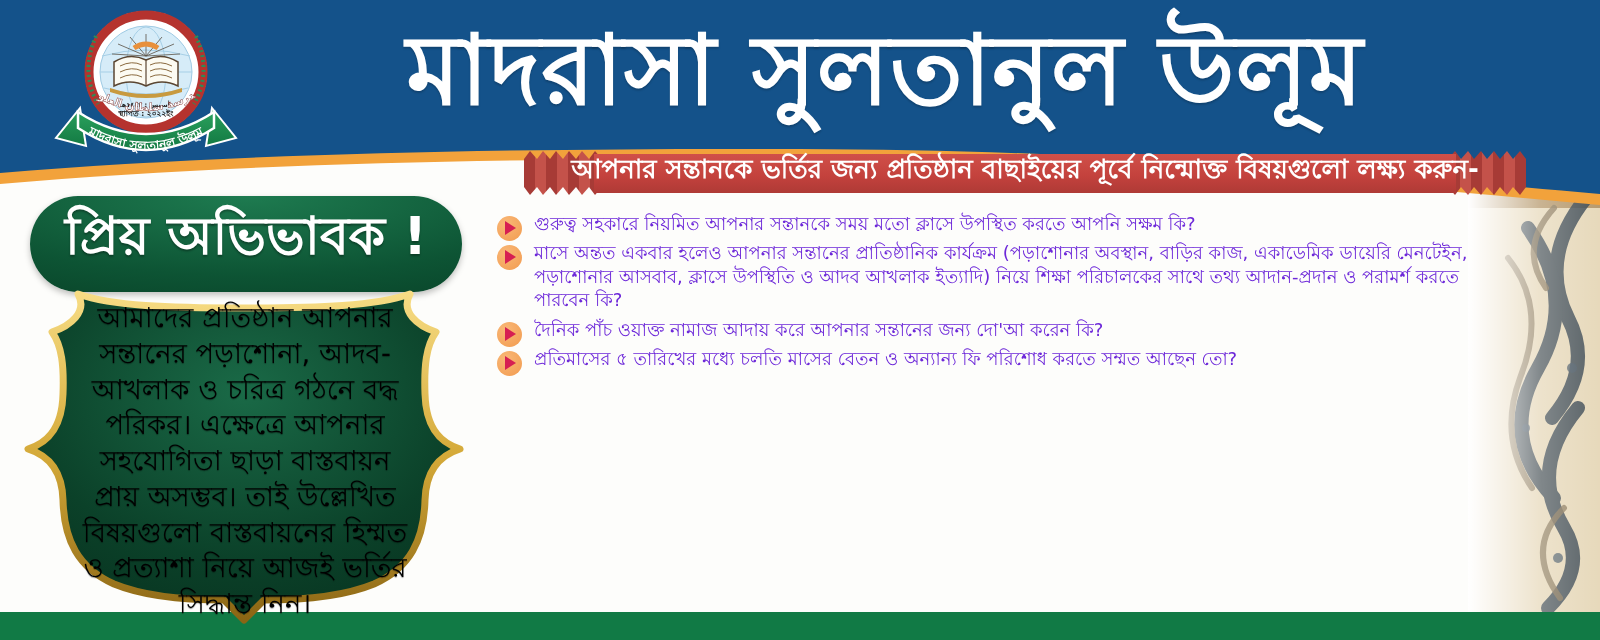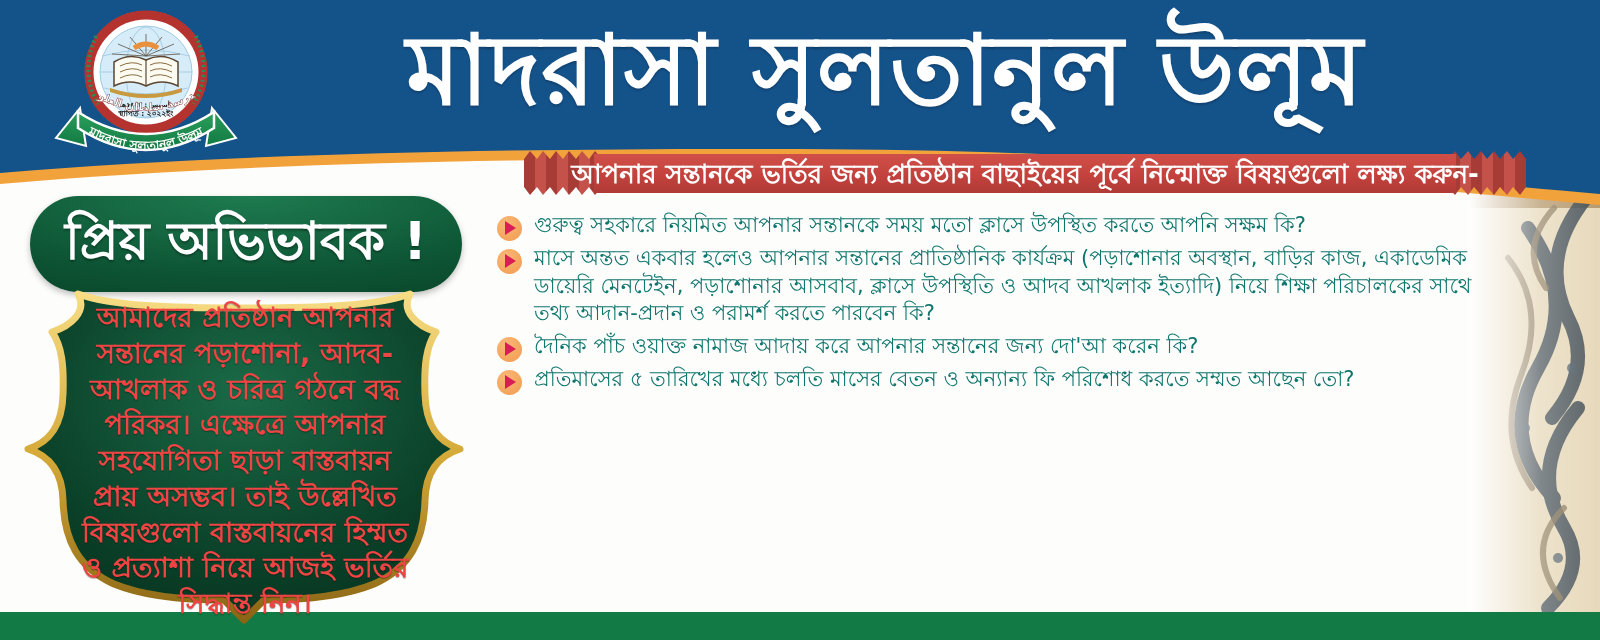"আপনার সন্তানকে ভর্তির জন্য প্রতিষ্ঠান" .ribbon .band { align-items: flex-start -> flex-end }
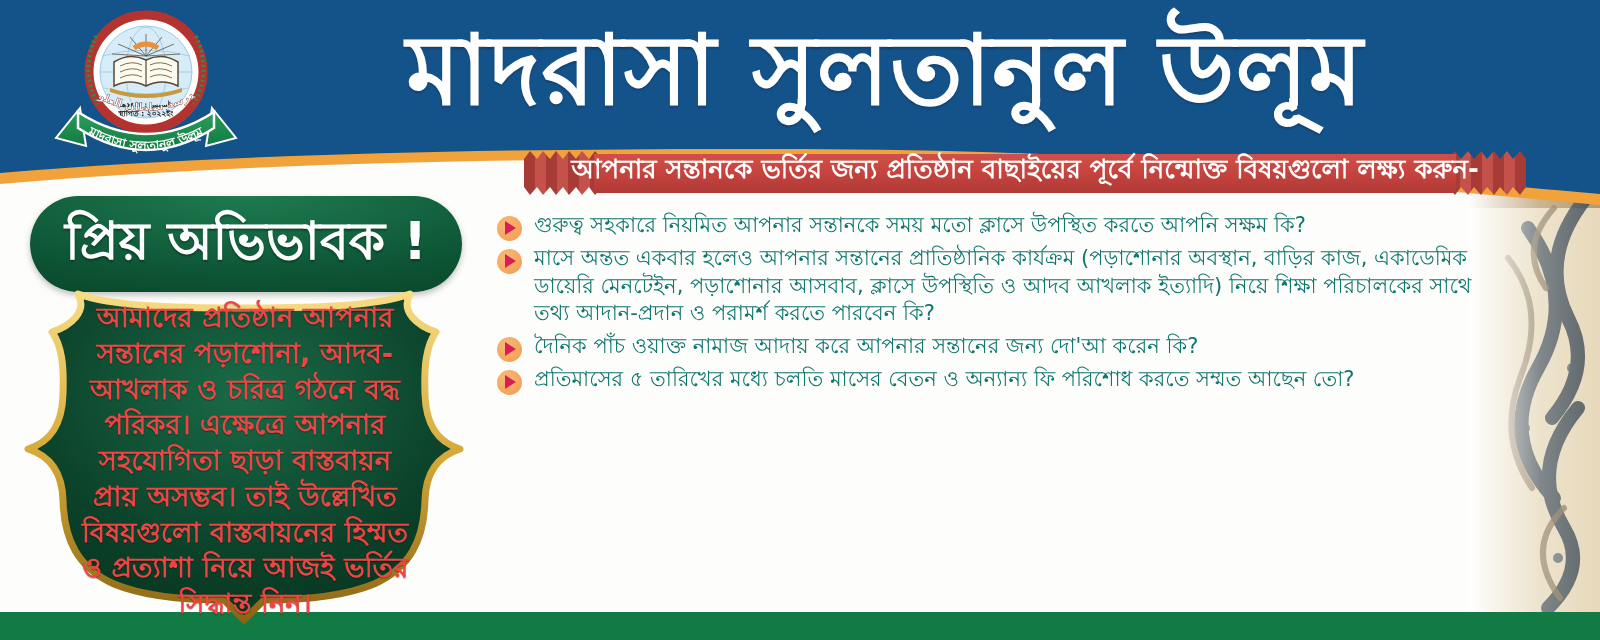"প্রিয় অভিভাবক !" .greeting-pill { align-items: center -> flex-start }
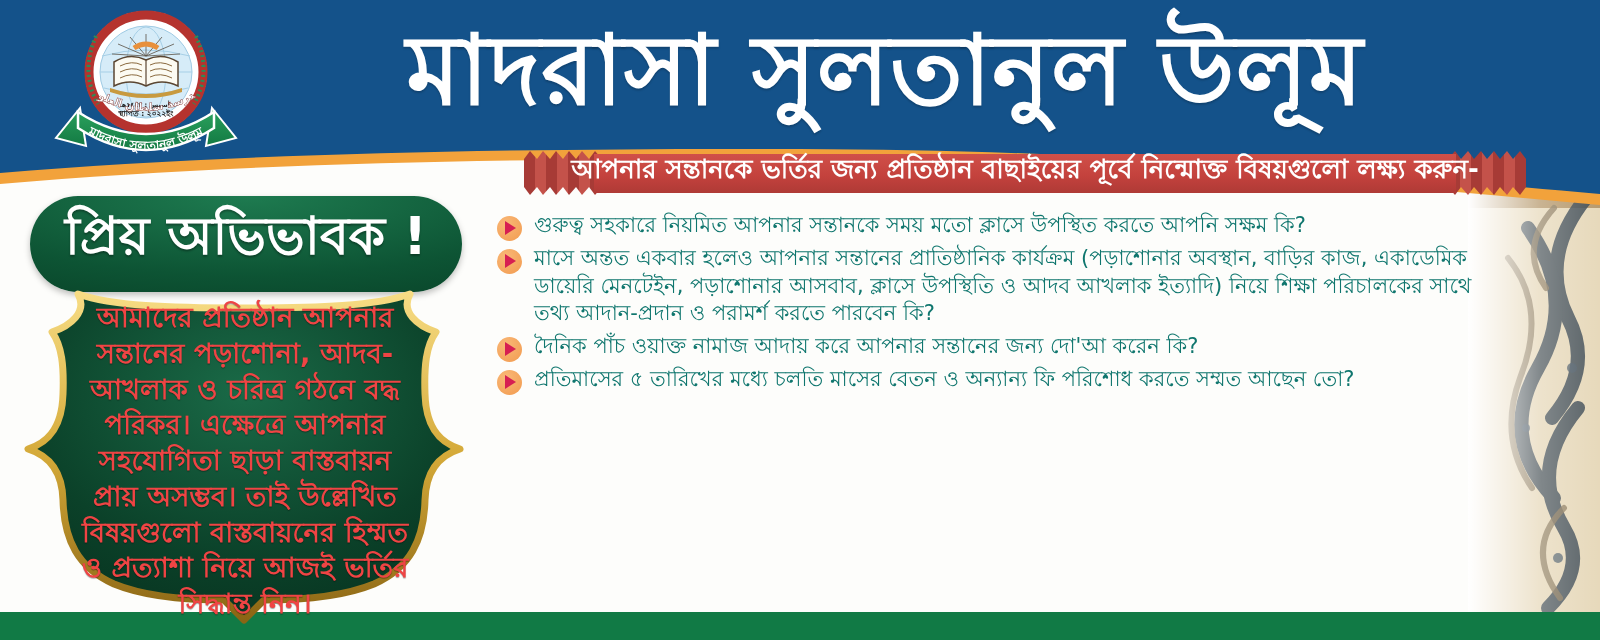"গুরুত্ব সহকারে নিয়মিত আপনার সন্তানকে" .checklist li { color: #0f766e -> #6d28d9; font-size: 21px -> 18px }
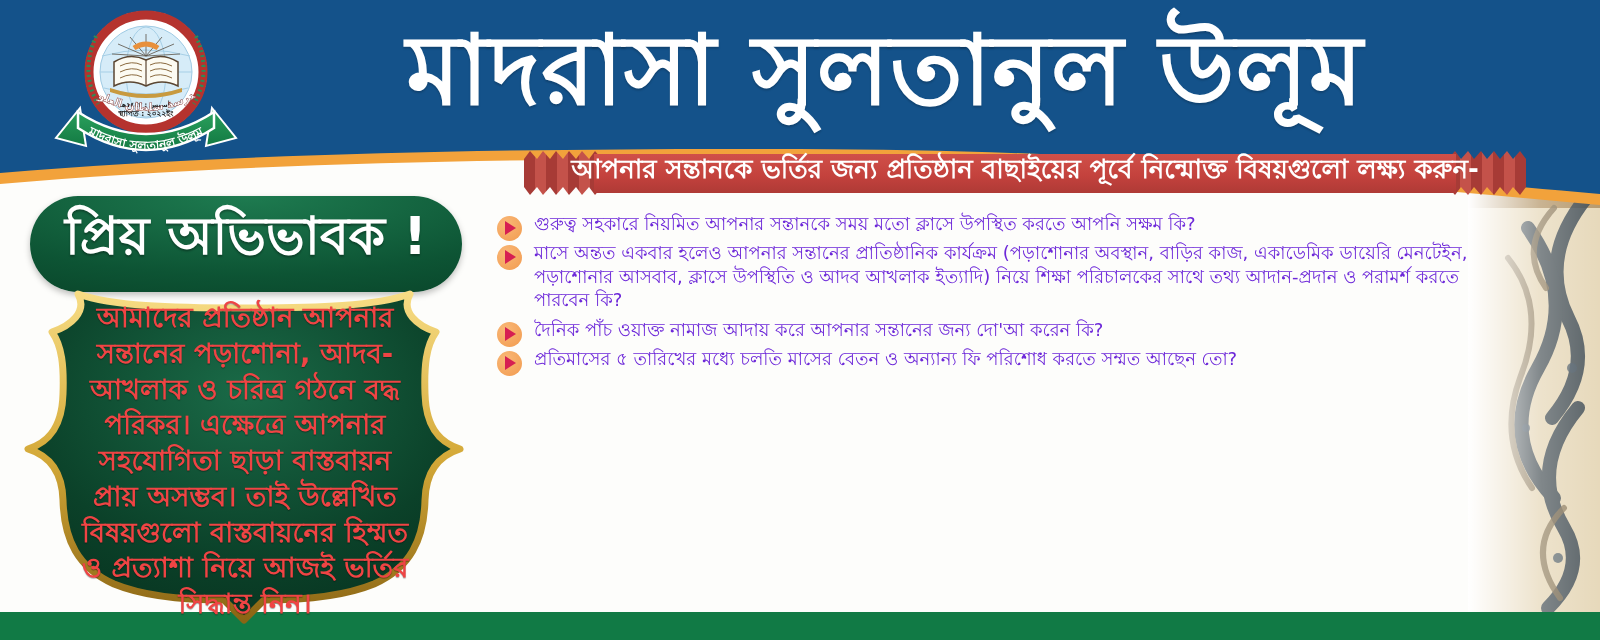"আমাদের প্রতিষ্ঠান আপনার সন্তানের" .ornate-text { color: #ef4444 -> #000000; font-weight: 700 -> 400 }
